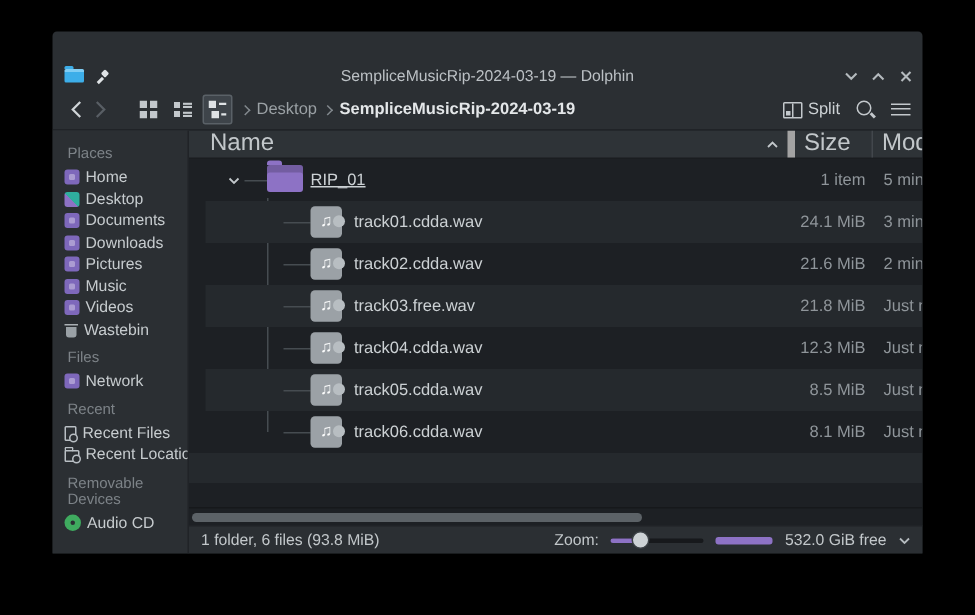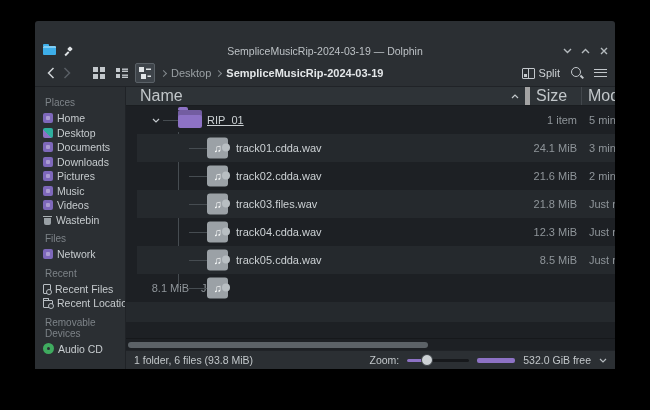"track03.files.wav" span.f-name { text: track03.files.wav -> track03.free.wav }
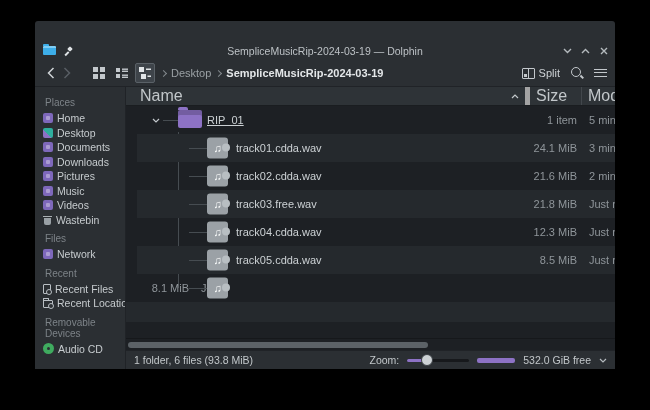"track06.cdda.wav" span.f-name { html: none -> <span>track06.cdda.wav</span> }
